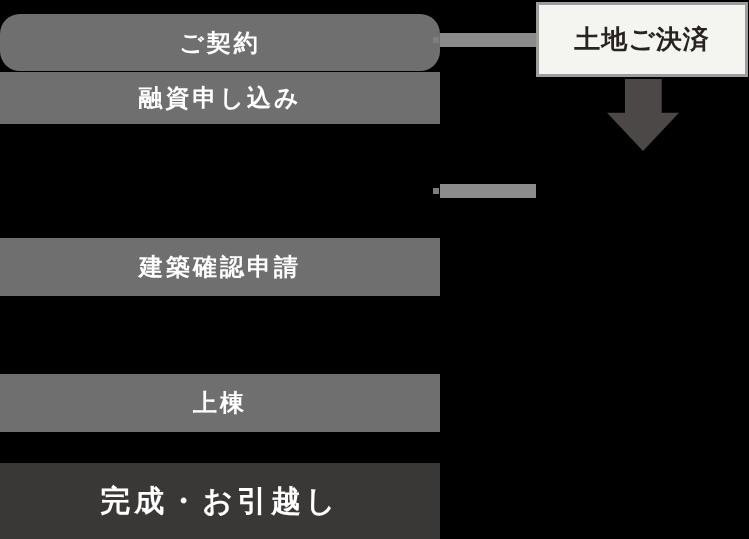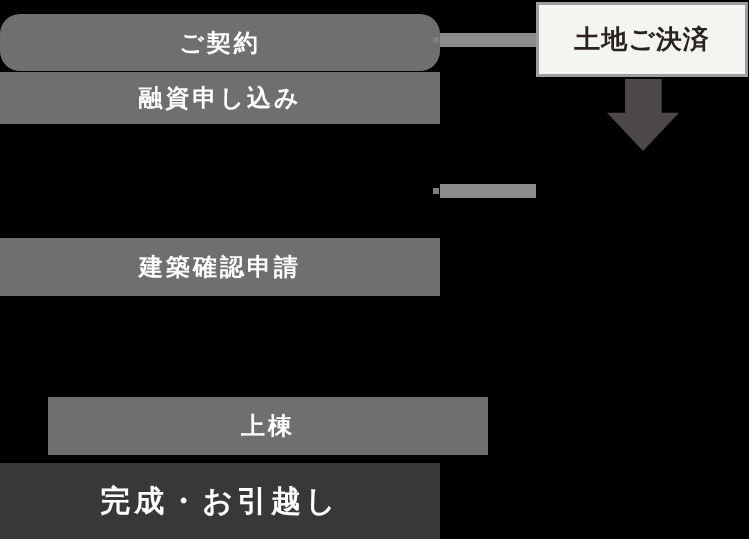"上棟" .b6 { margin-left: 48px -> none; top: 397px -> 374px }
